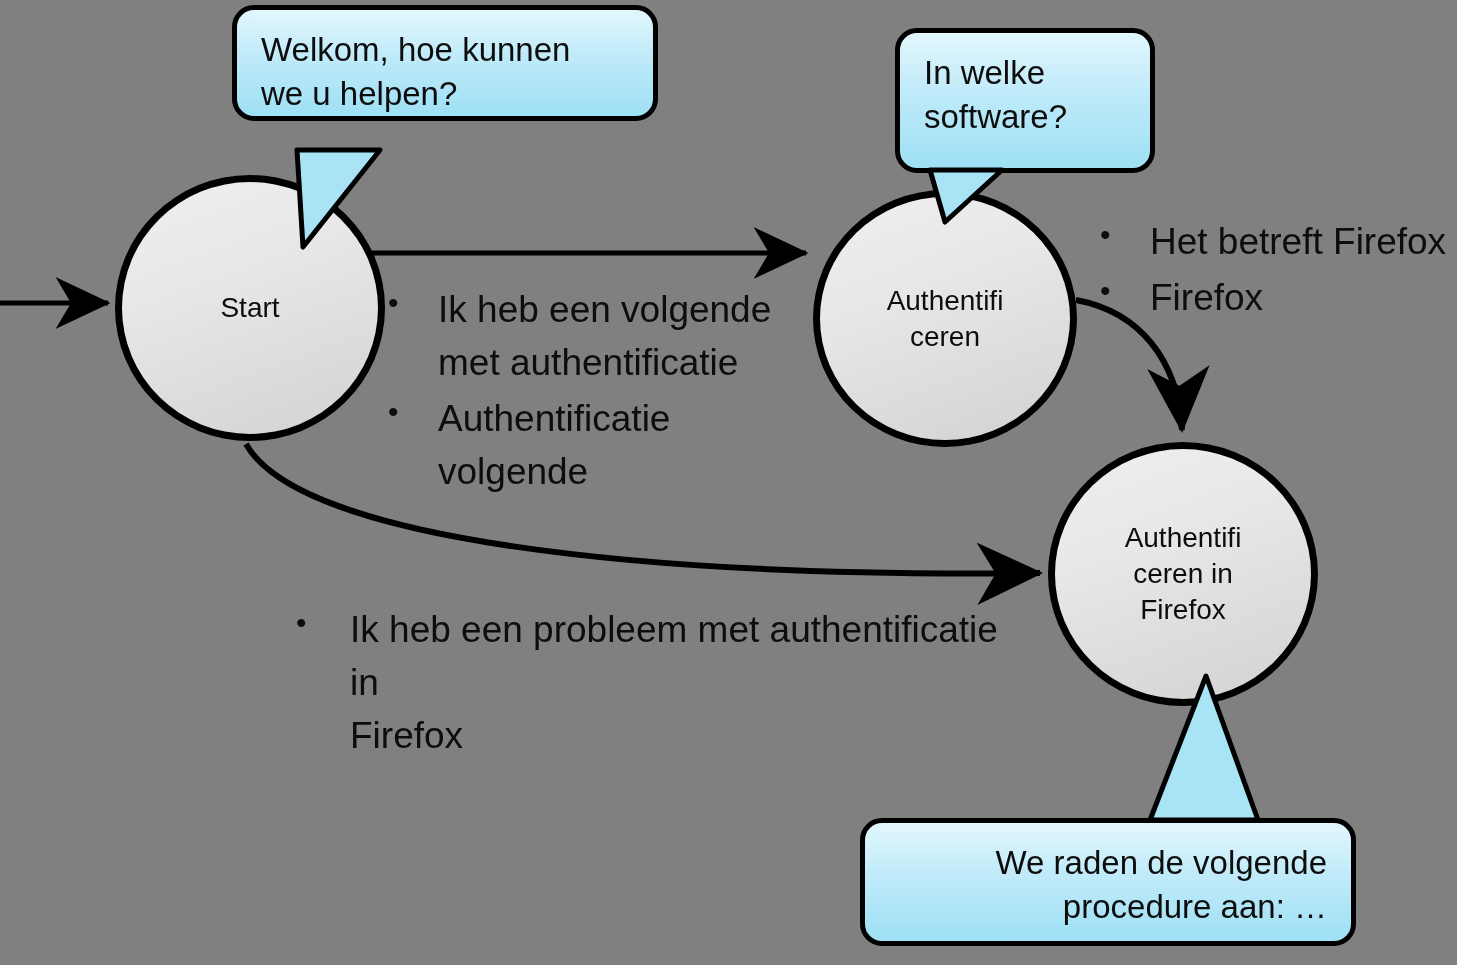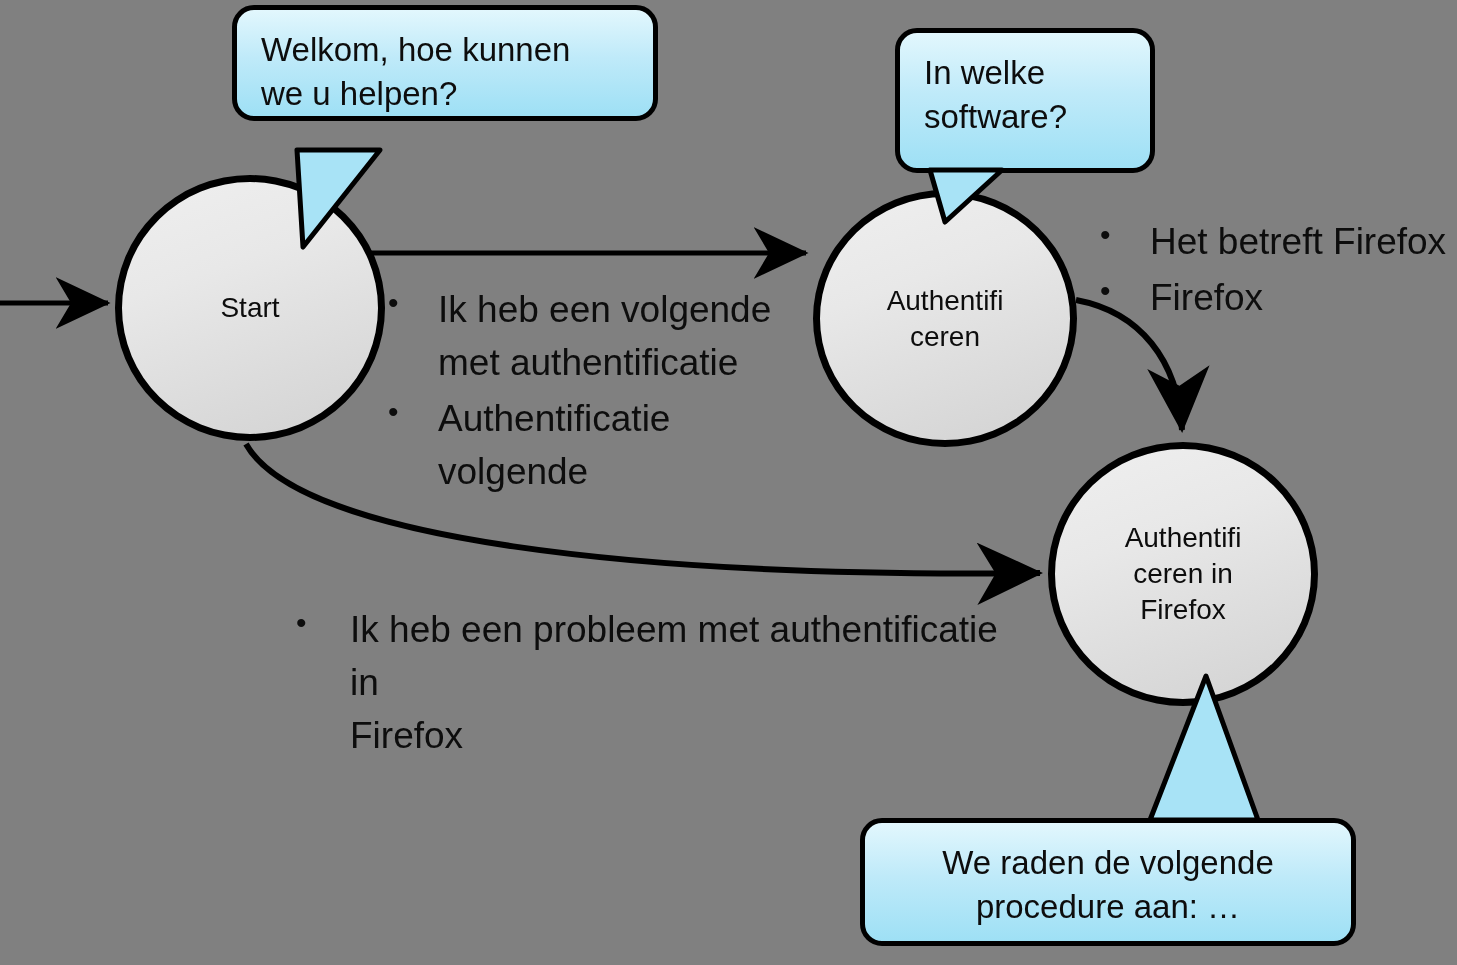"We raden de volgende" #bub3 { text-align: center -> right }
